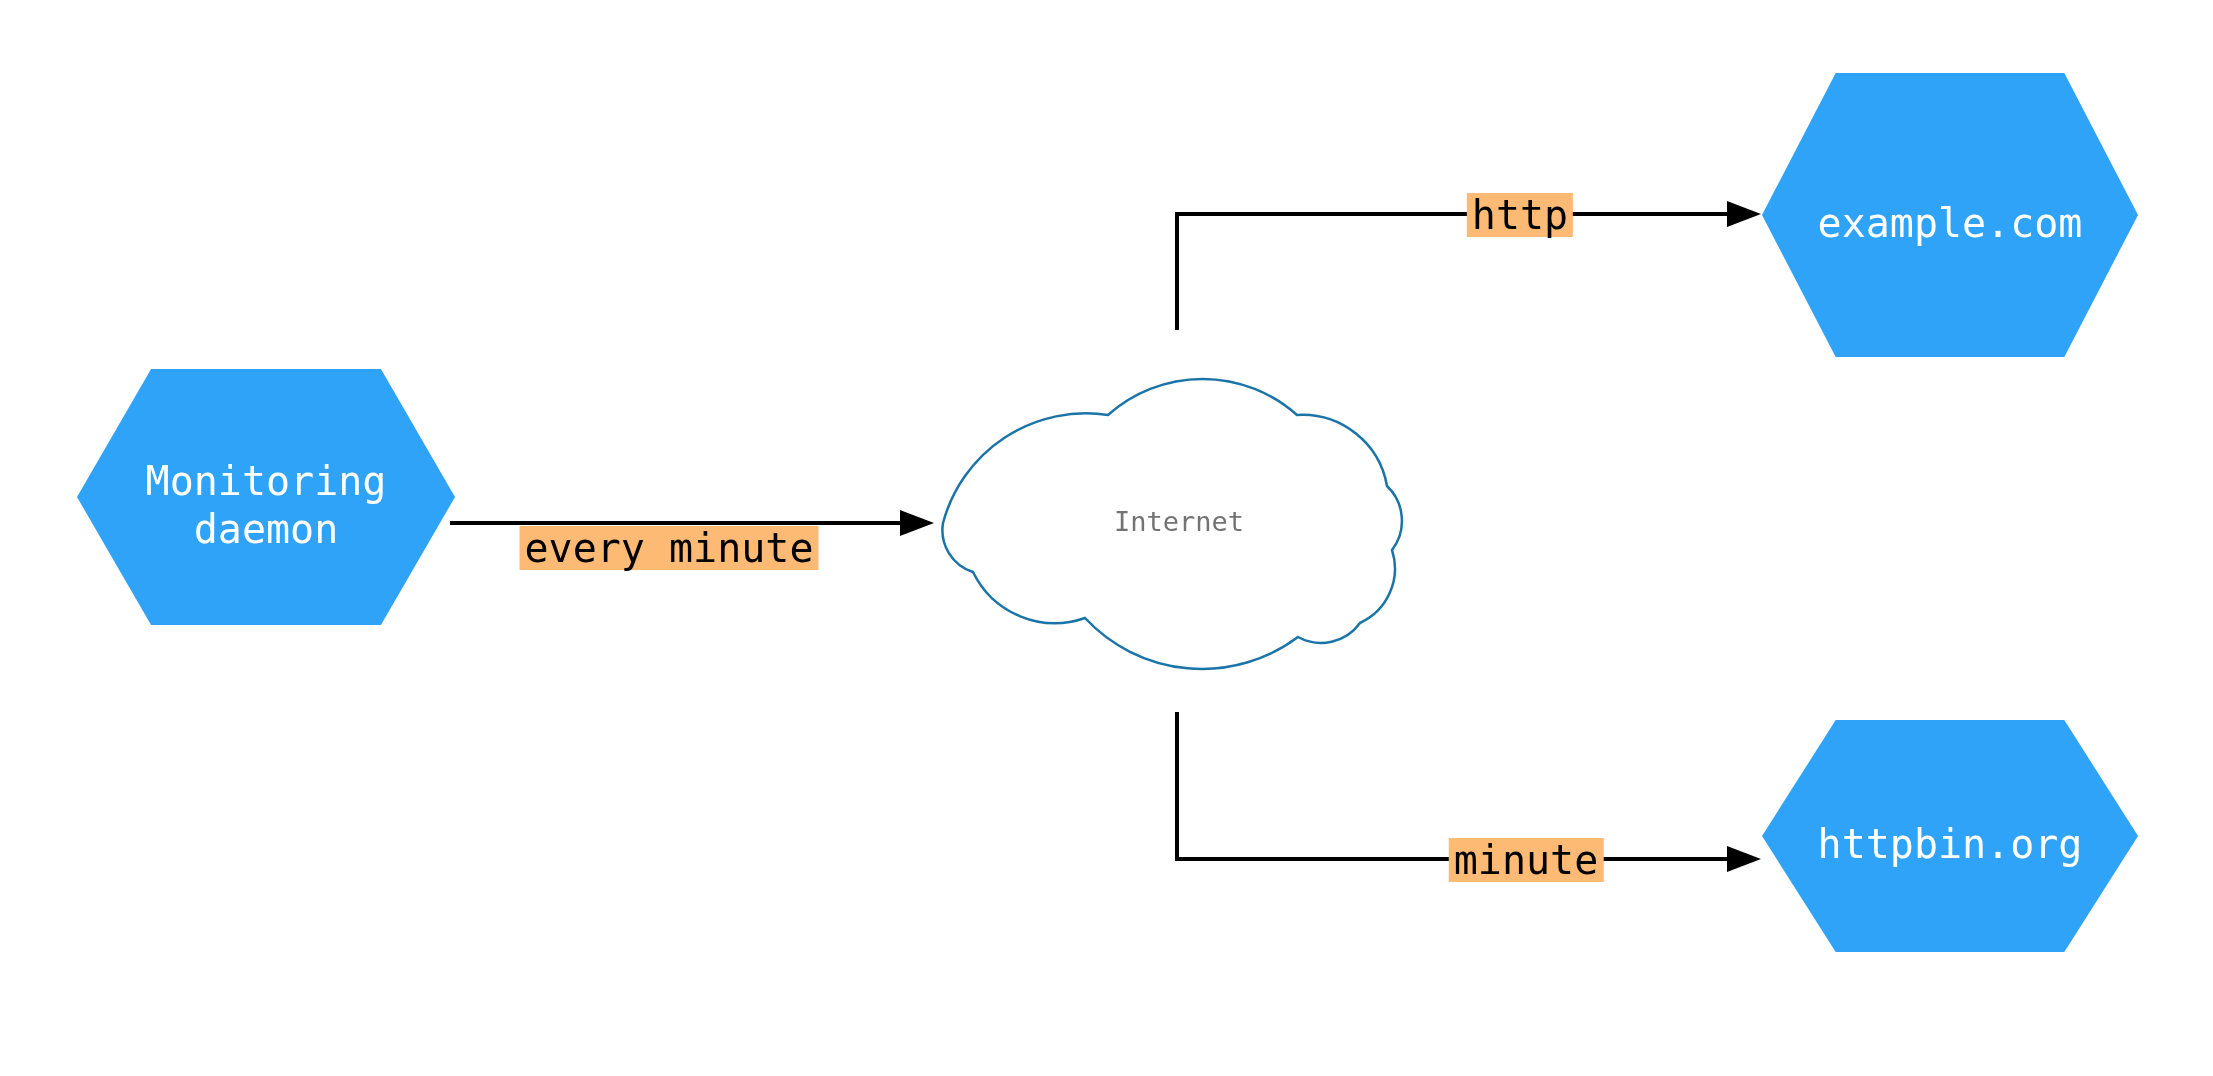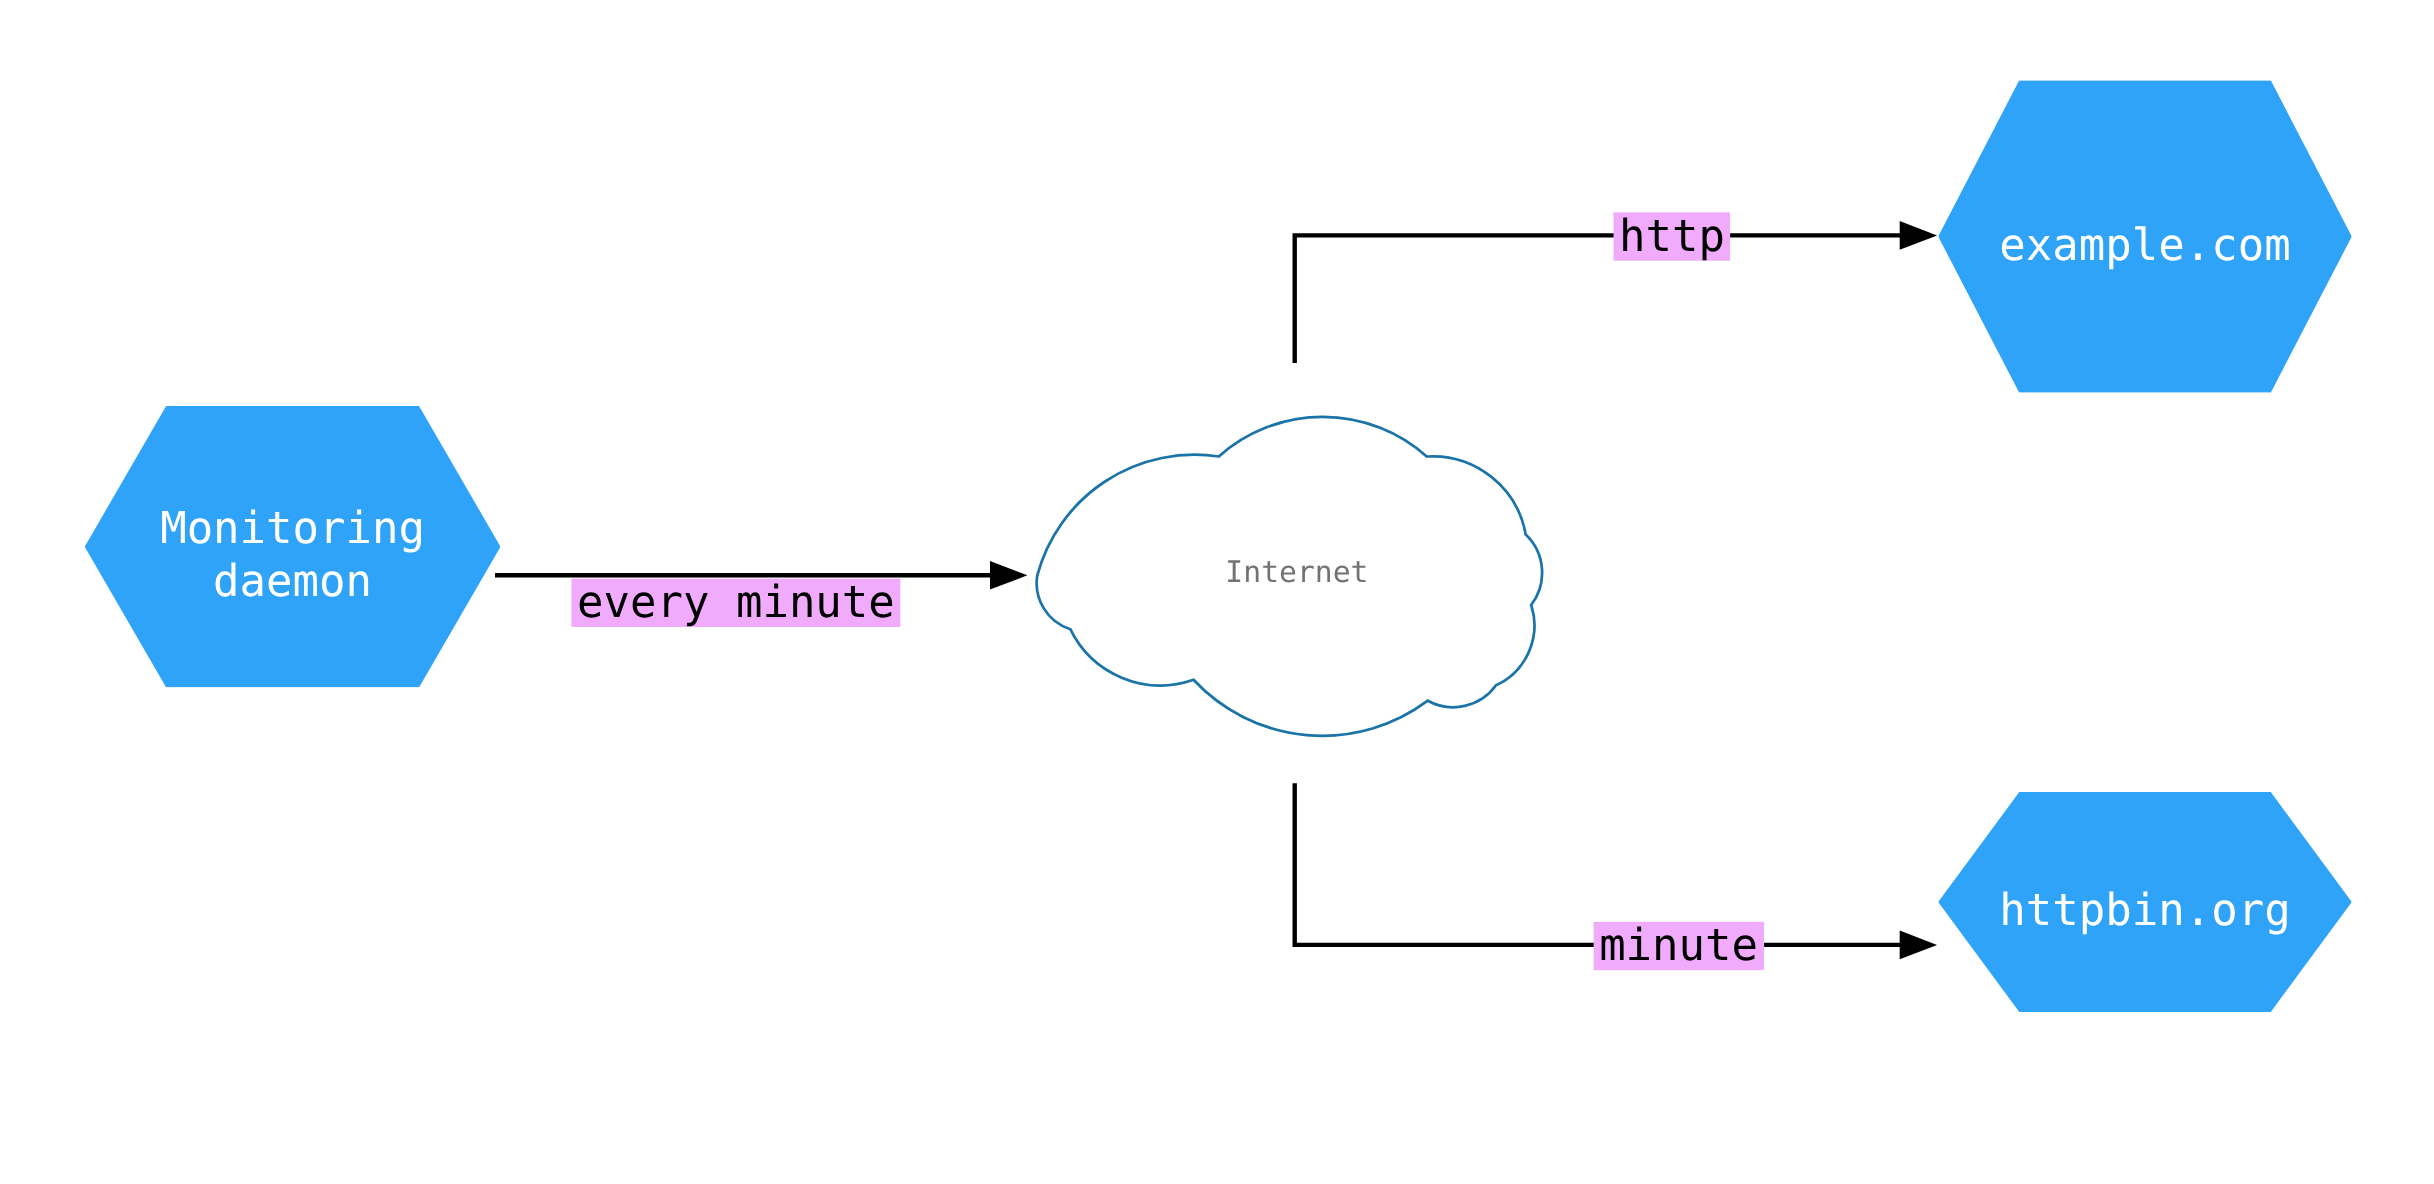"http" .edge-label { background: #f0abfc -> #fdba74 }
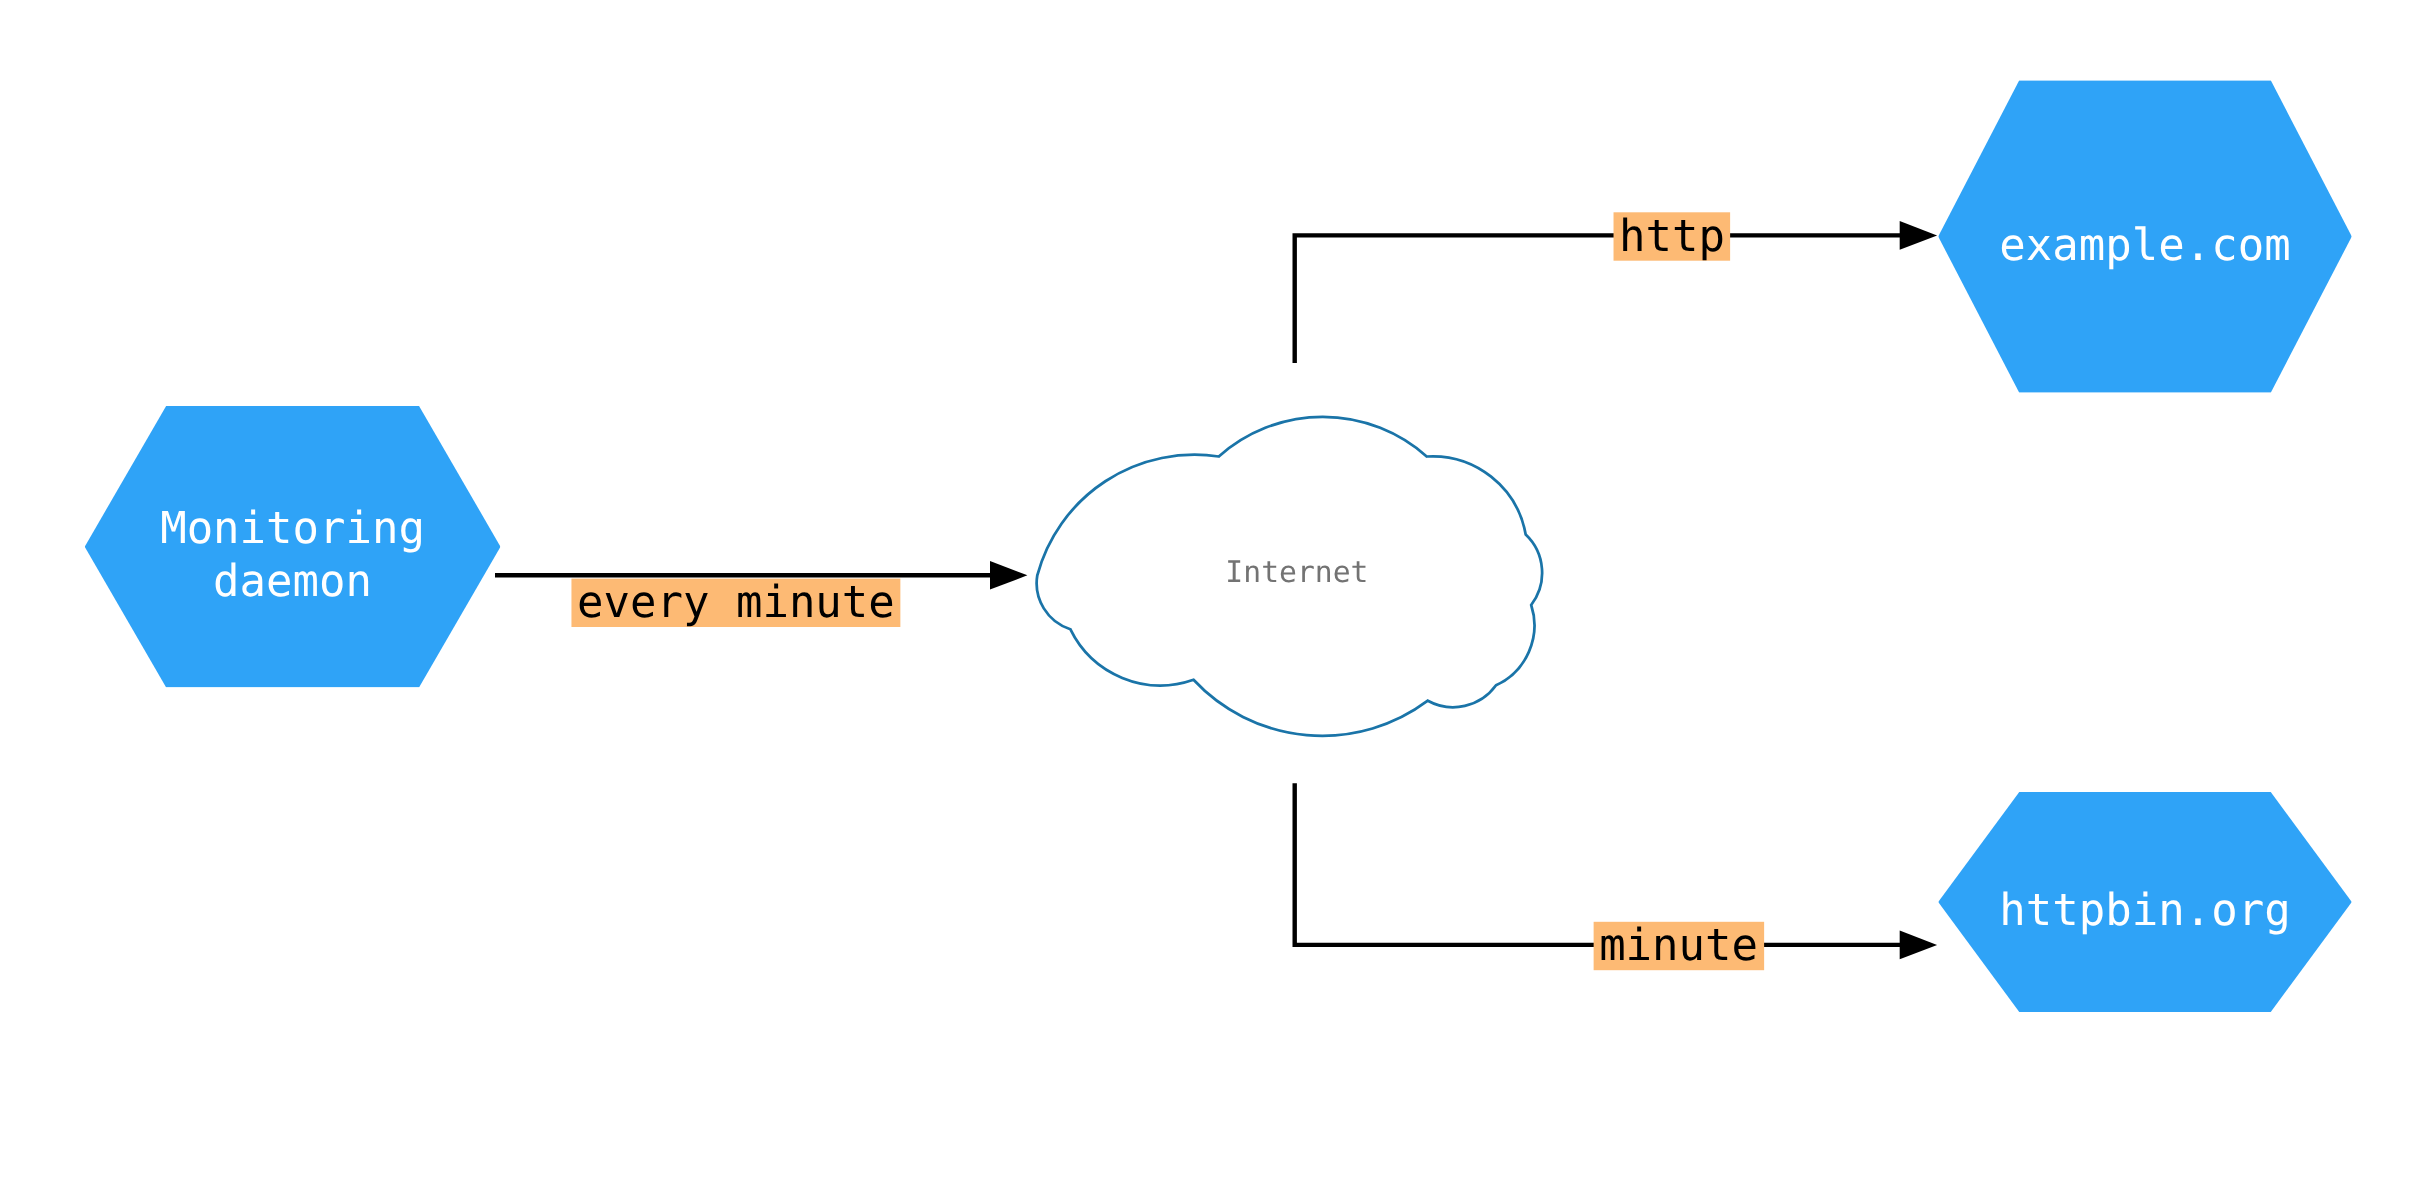"httpbin.org" div.hex { height: 200px -> 232px }
